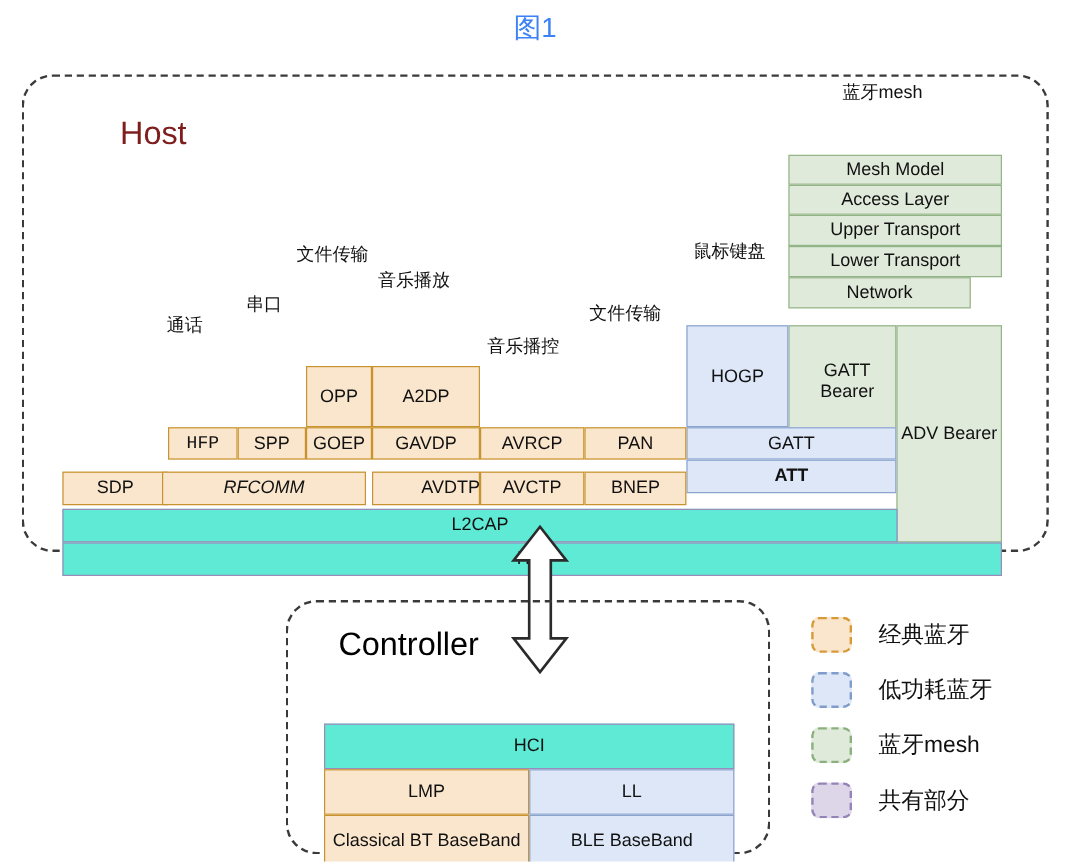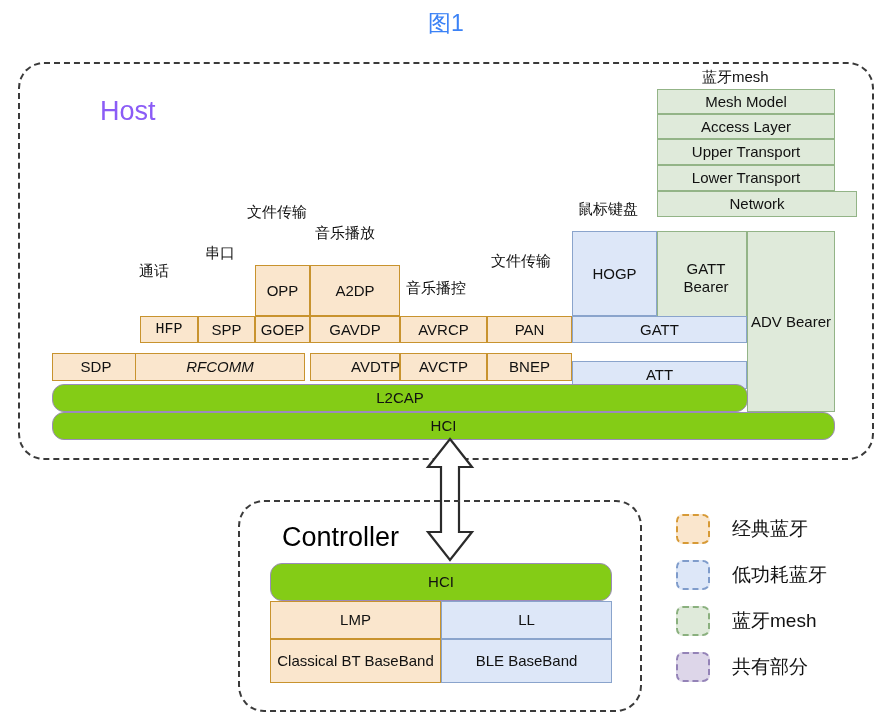"Host" #host-label { color: #8b5cf6 -> #7f1d1d }
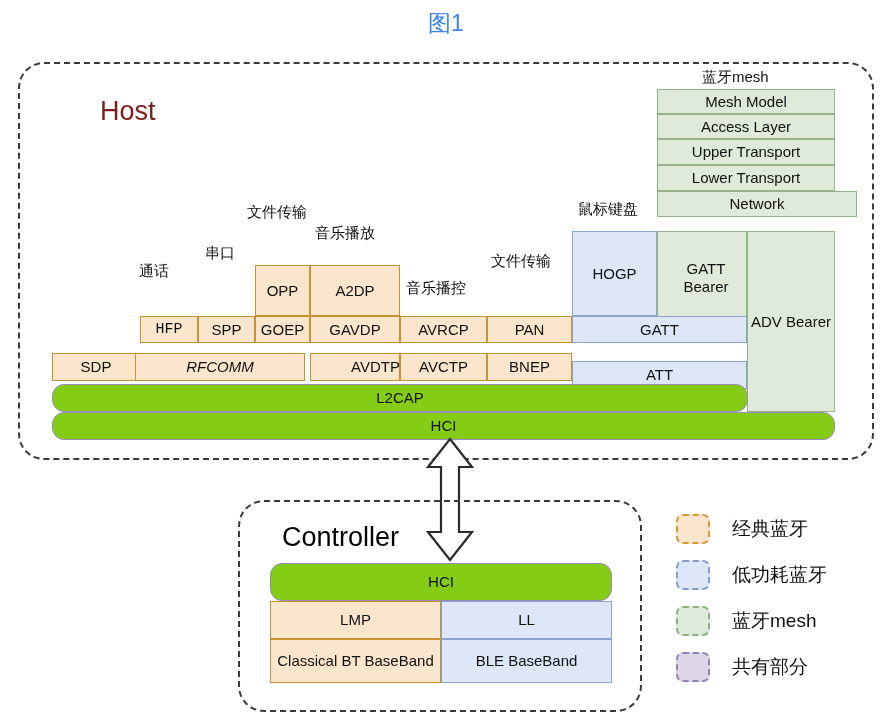"Mesh Model" .cell { margin-top: none -> 40px }
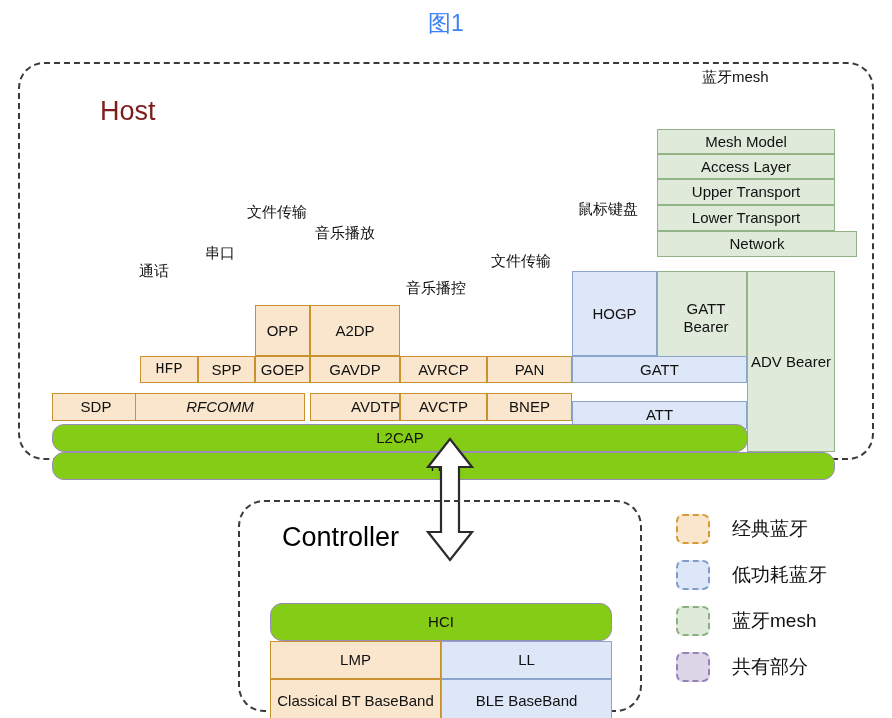"Network" div.abs { width: 200px -> 152px }
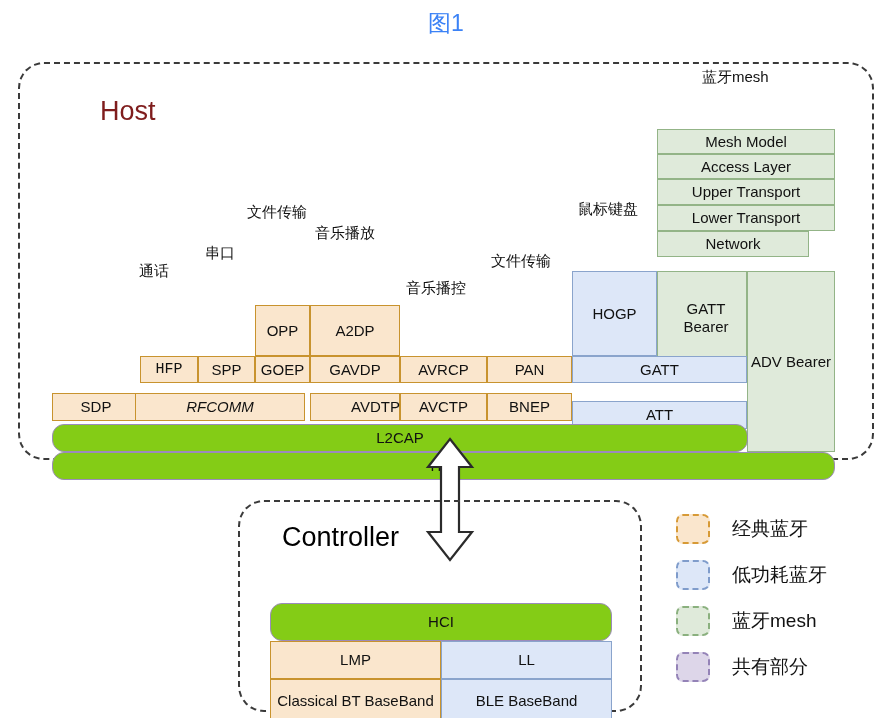"ATT" div.abs { font-weight: none -> bold; top: 361px -> 343px }
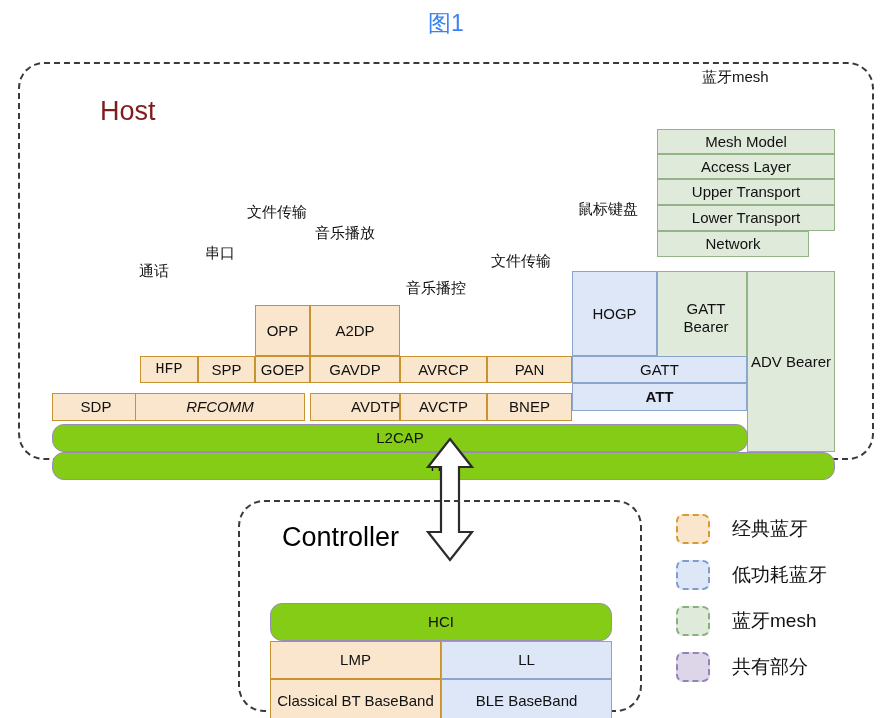"L2CAP" .cell.shared { background: #84cc16 -> #5eead4; border-radius: 12px -> none }
